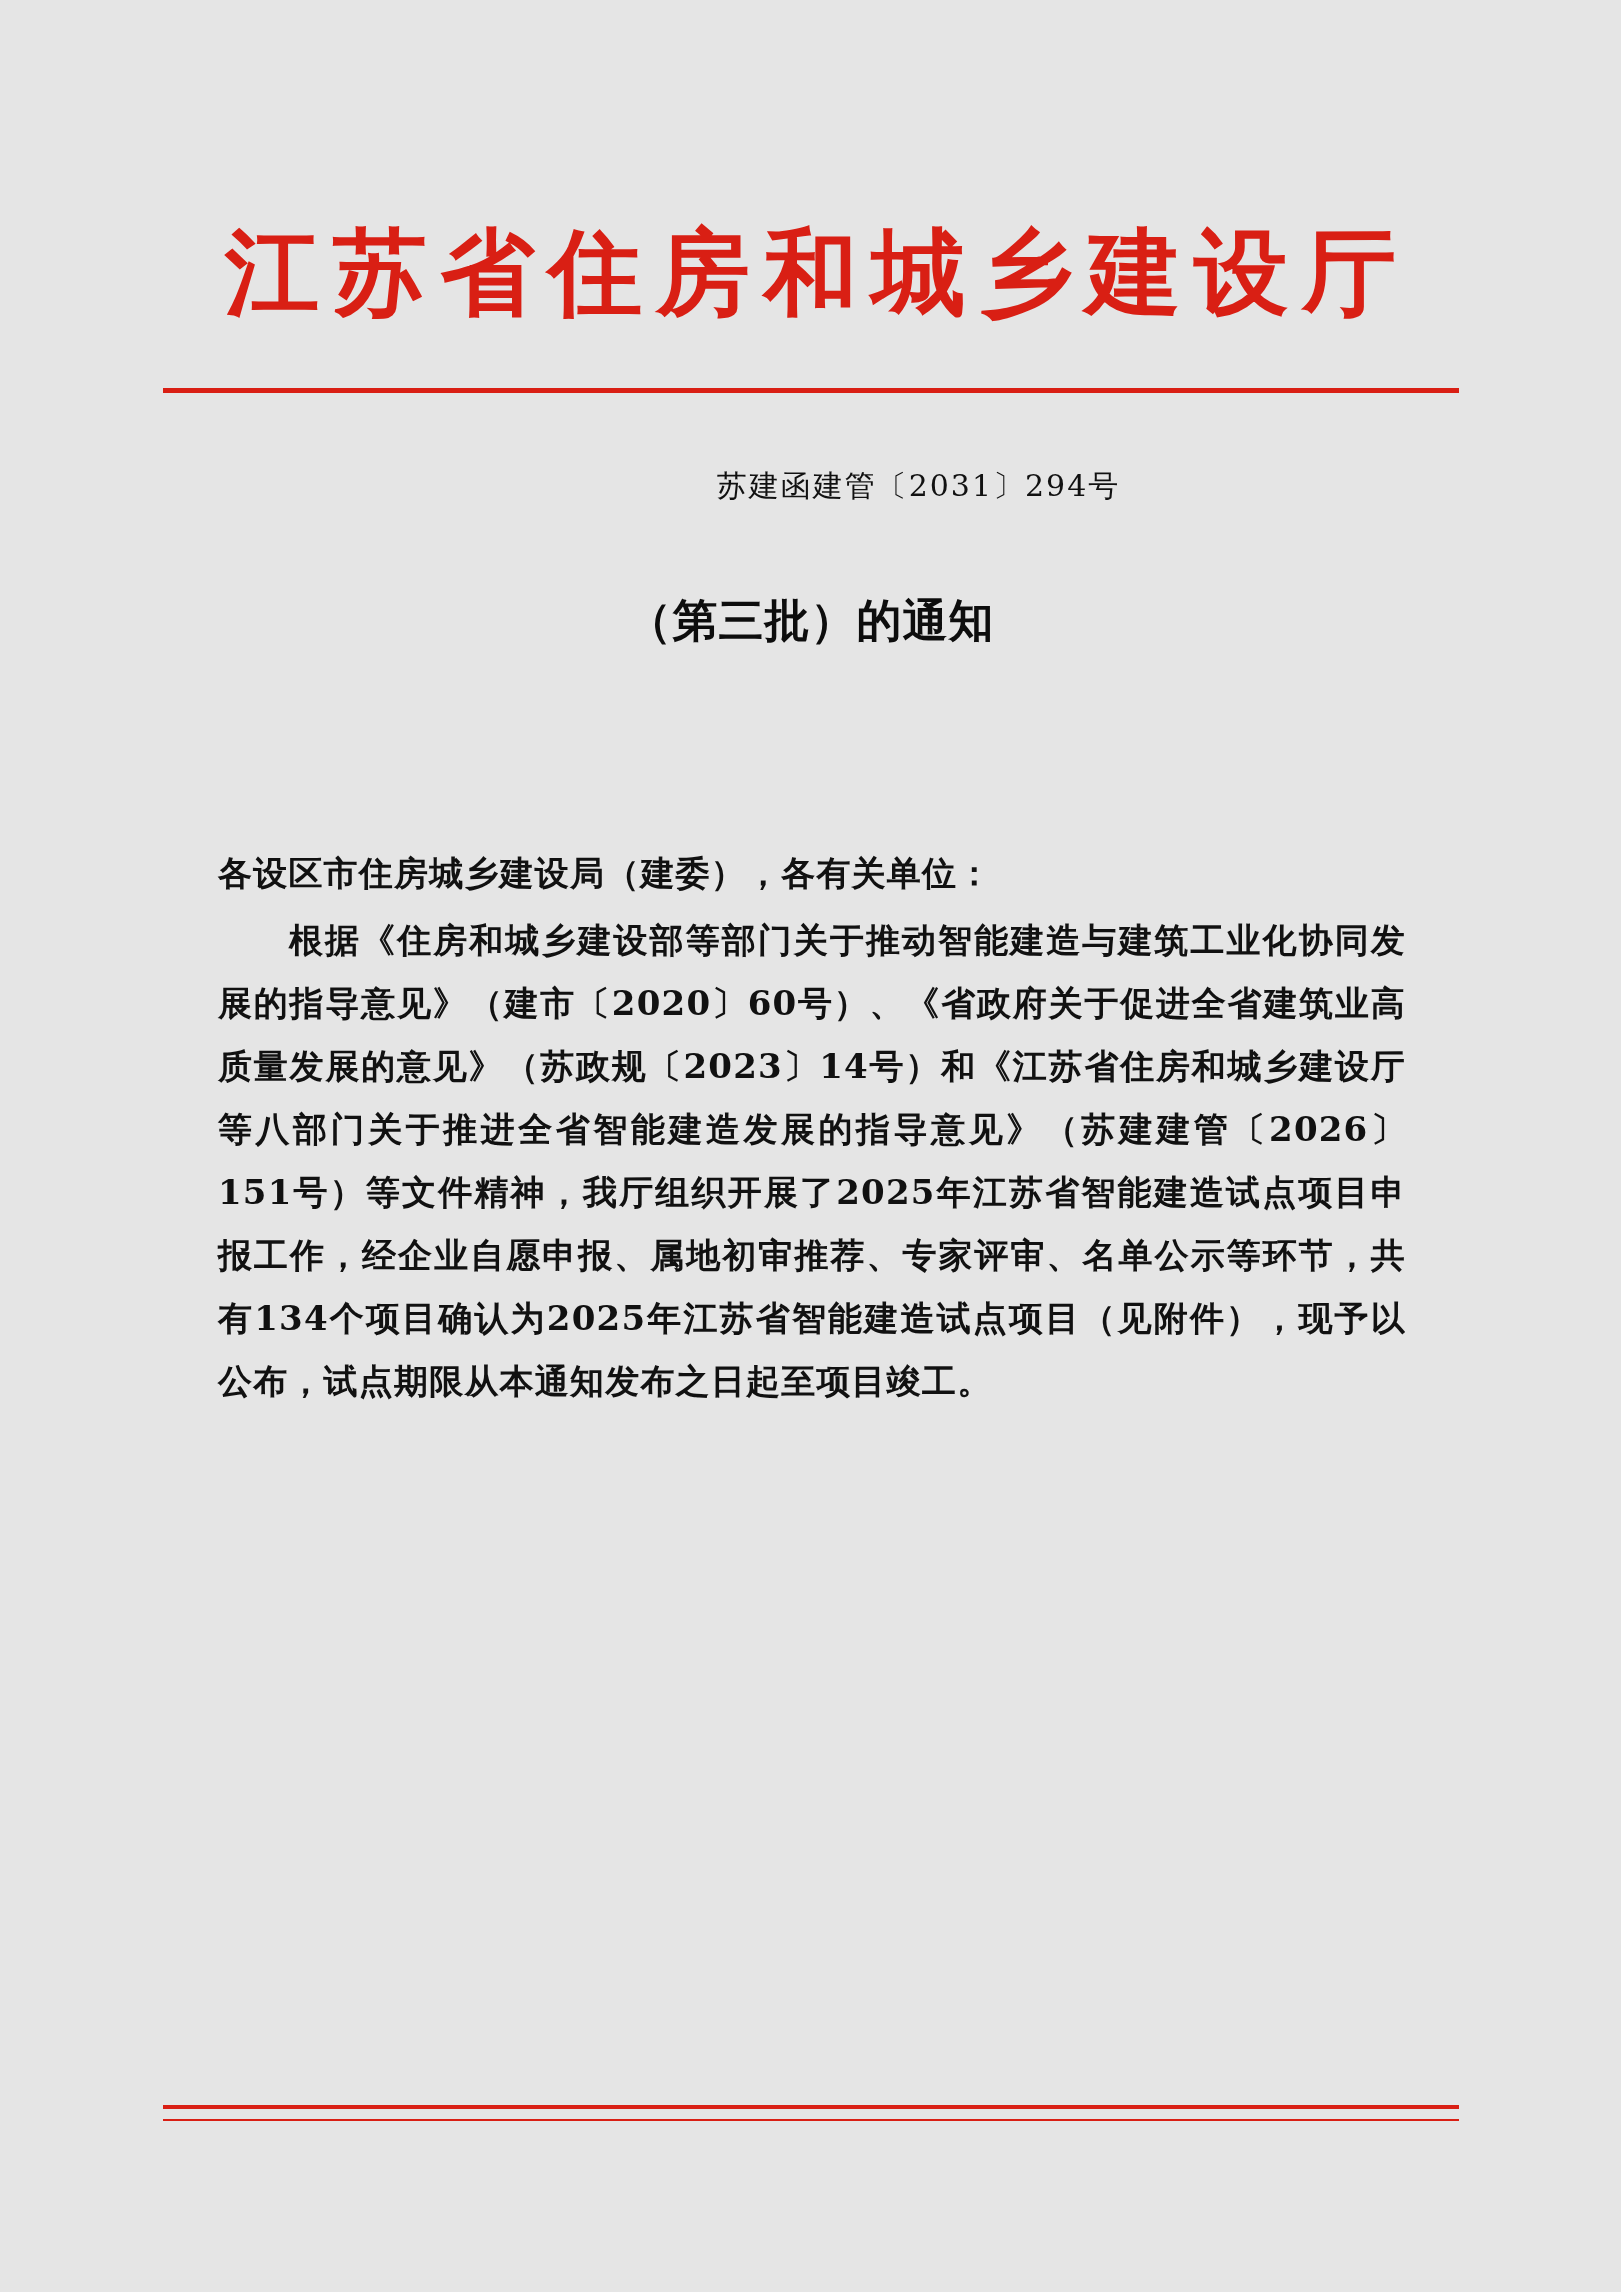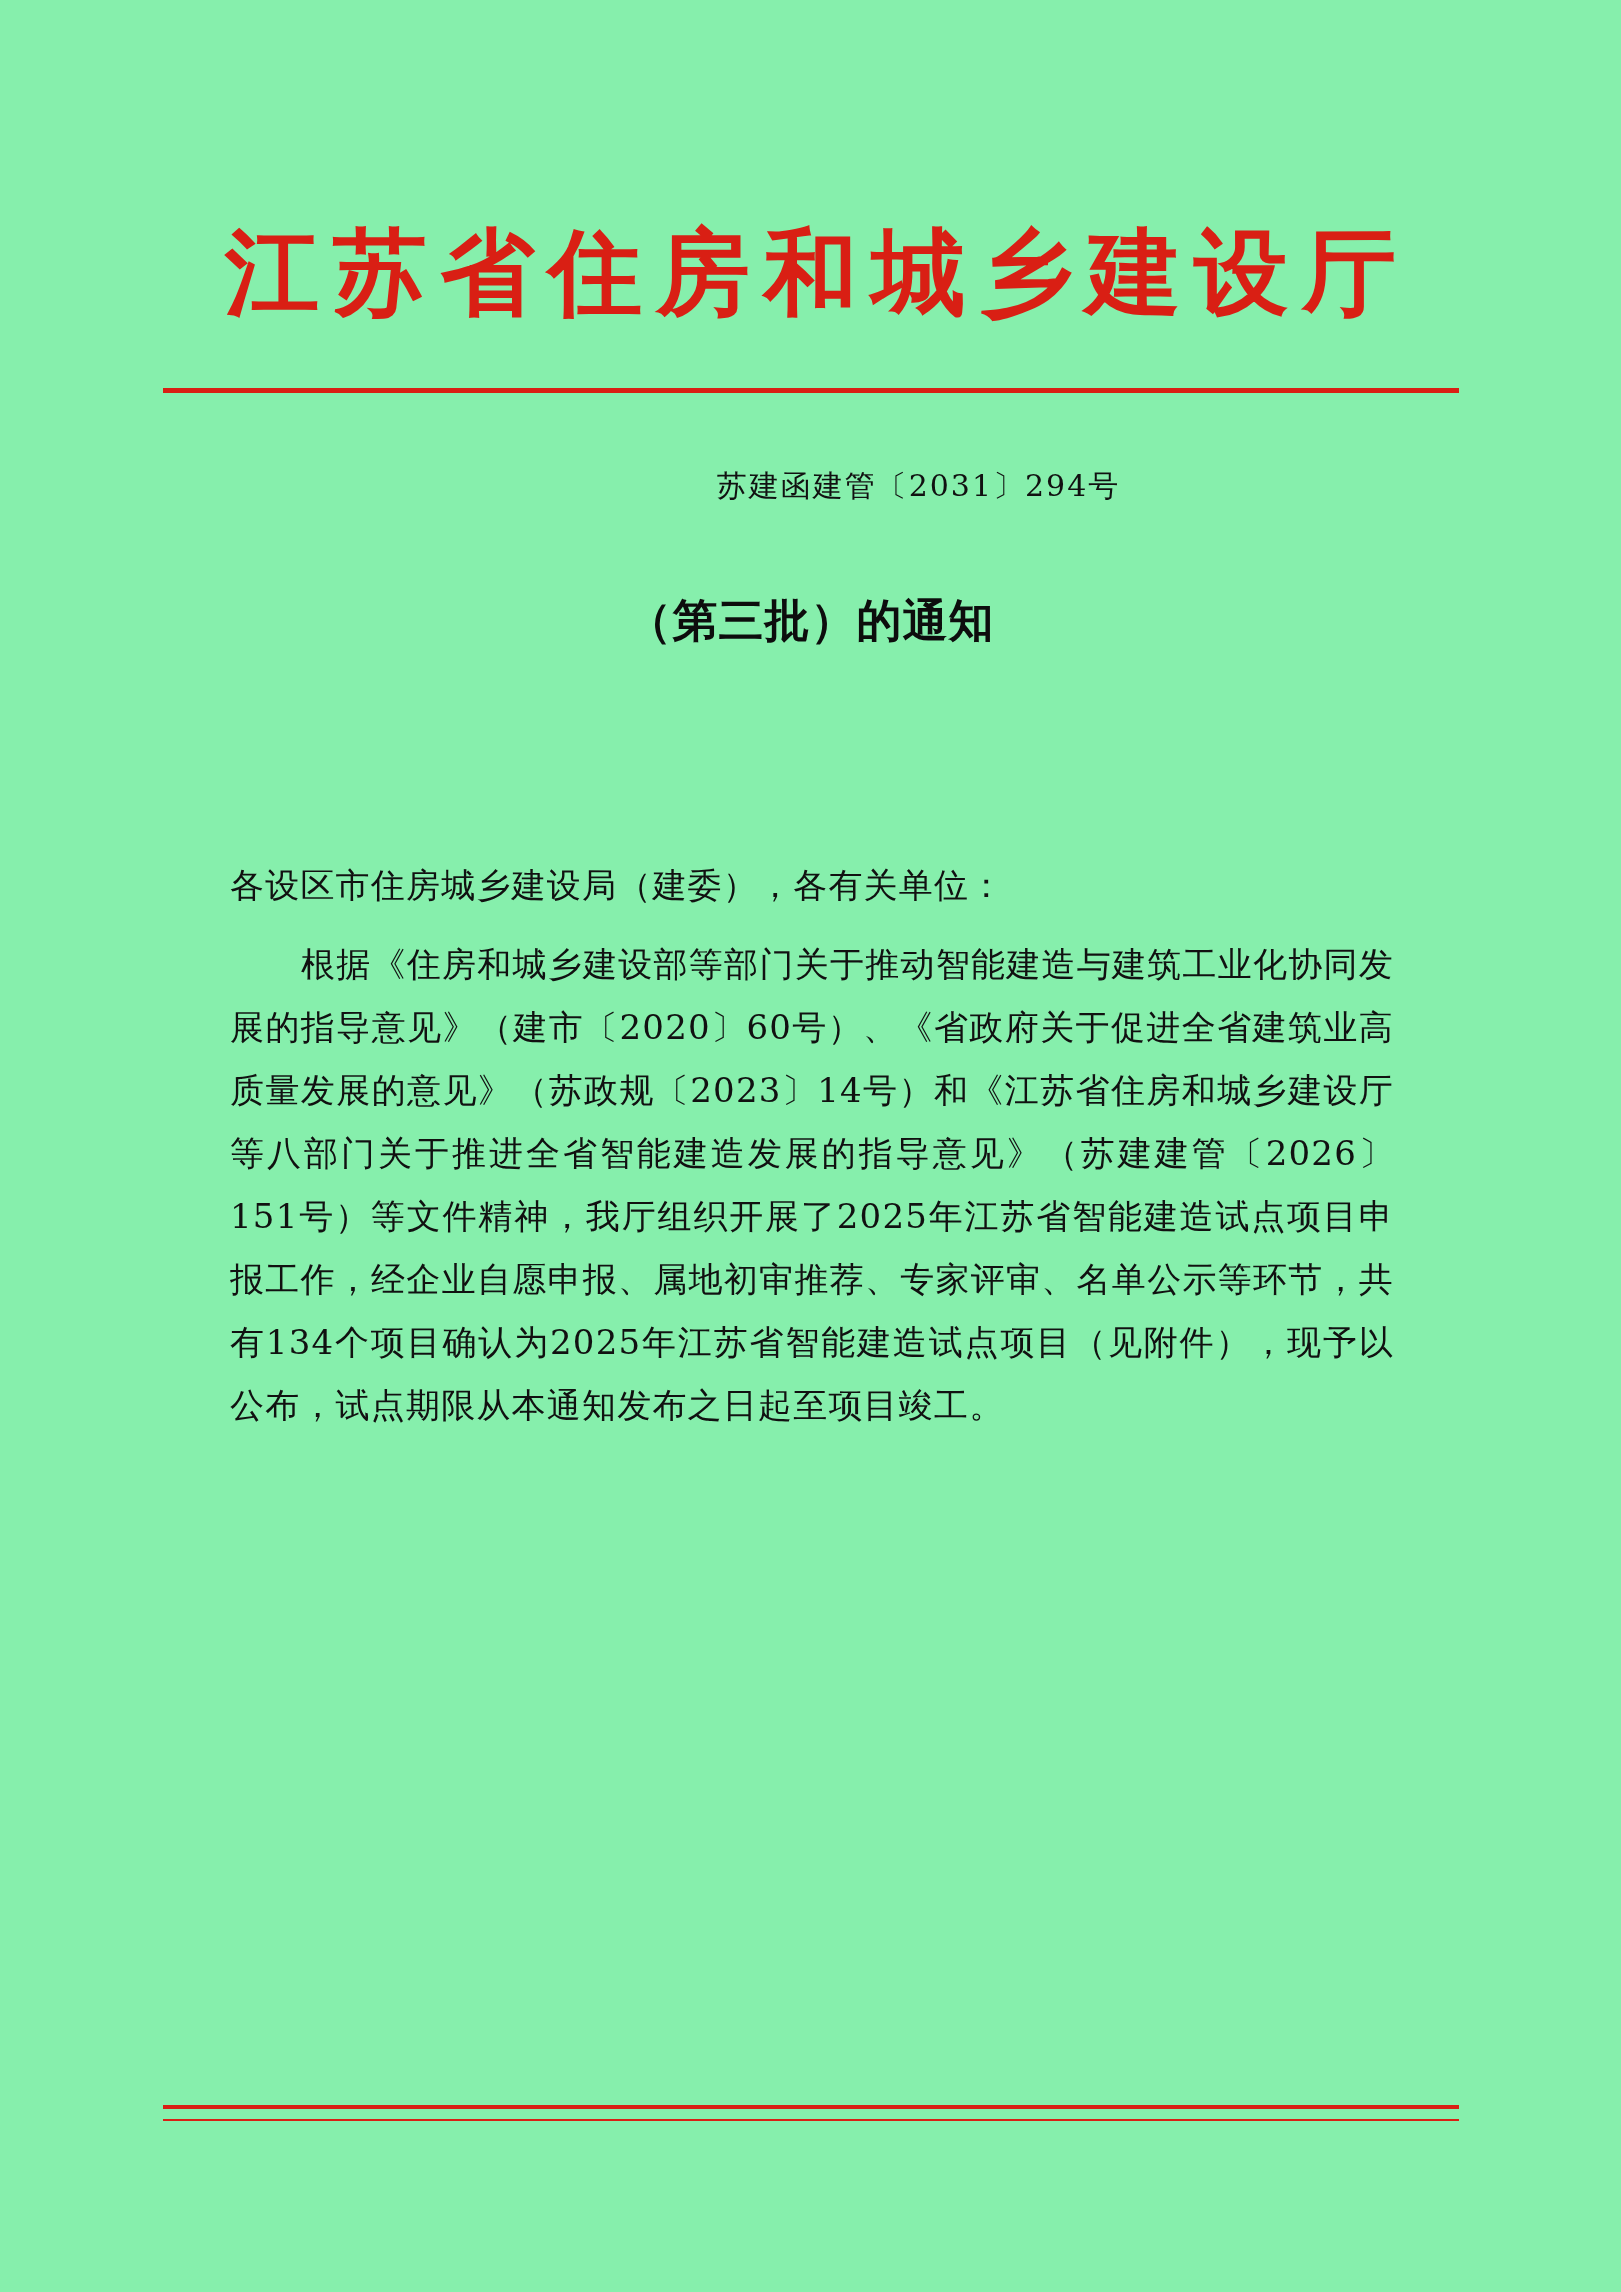"江苏省住房和城乡建设厅" .page { background: #86efac -> #e5e5e5 }
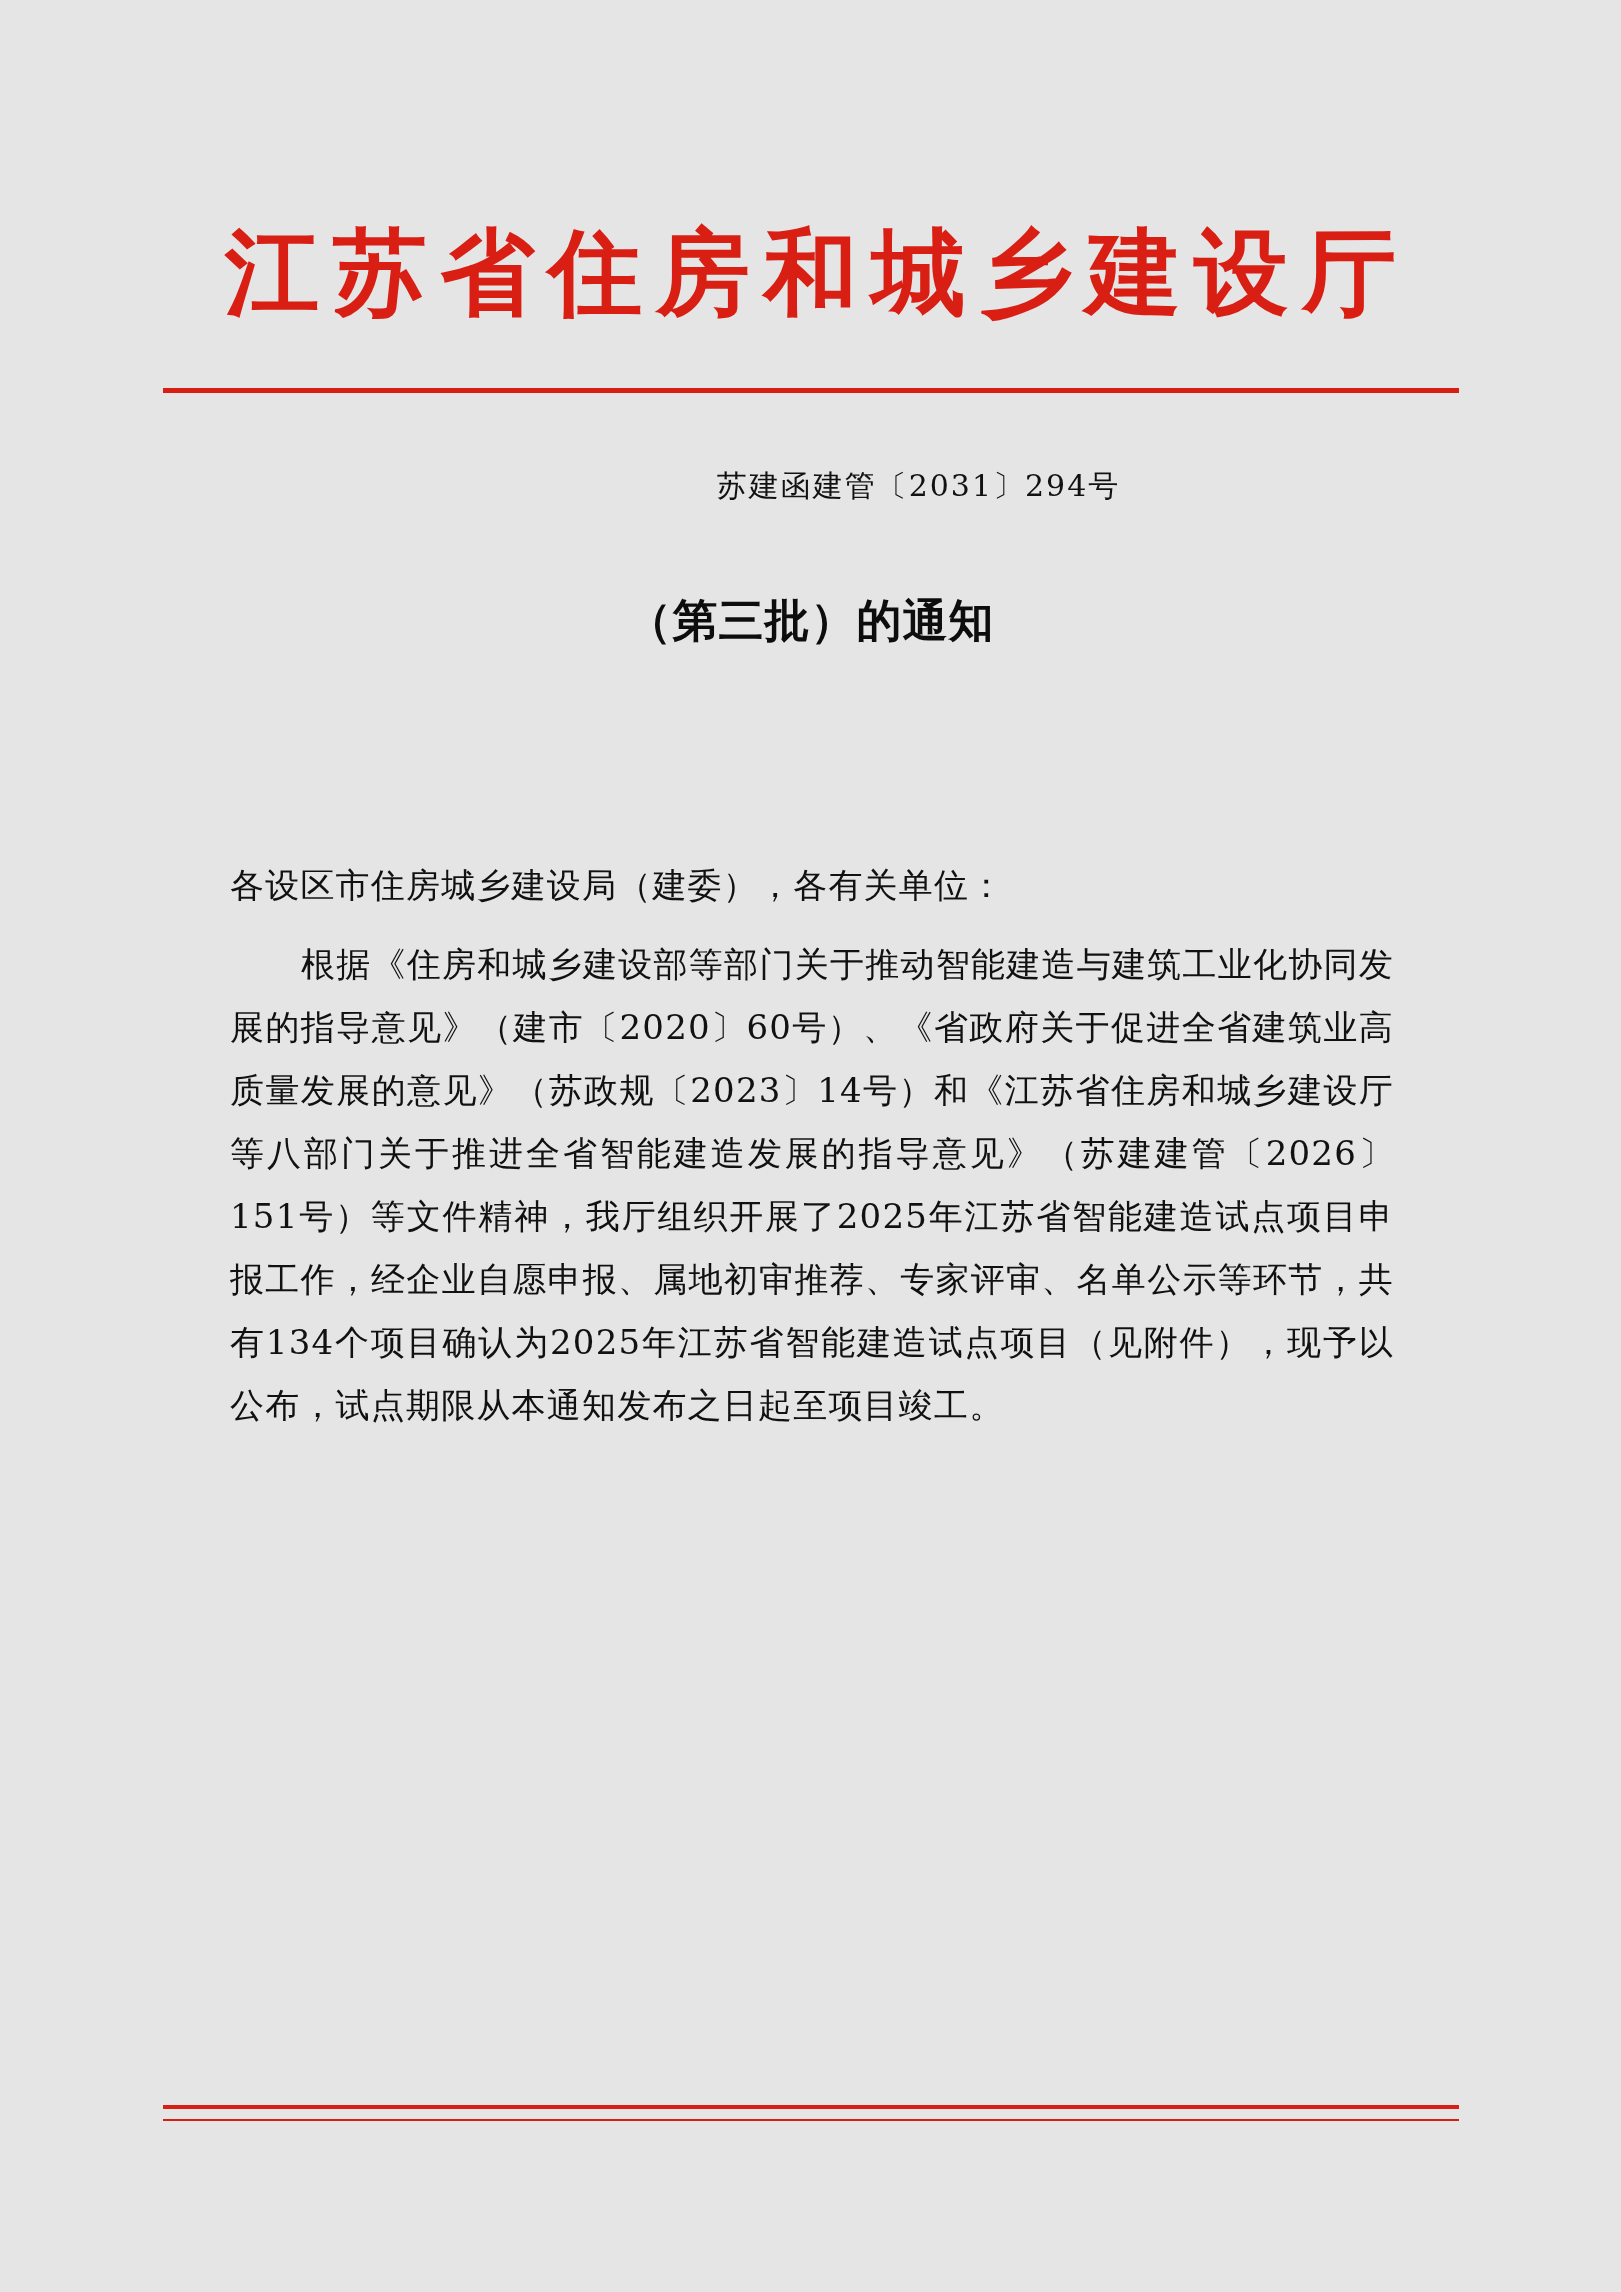"各设区市住房城乡建设局（建委），各有关单位：" .body-text p { font-weight: none -> bold; margin: 16px -> 4px }
